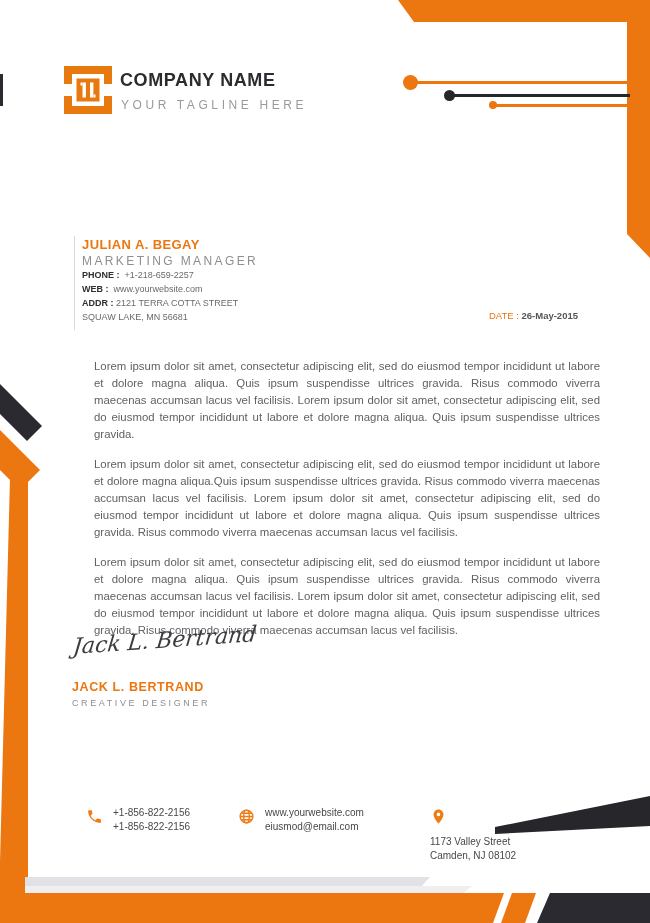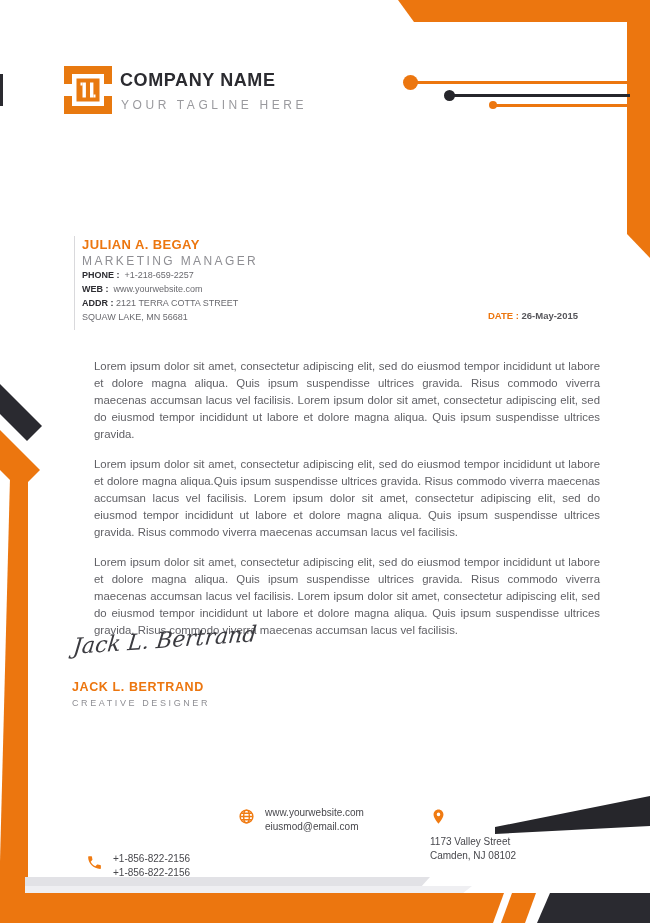"DATE :" .date-line .lbl { font-weight: bold -> normal }
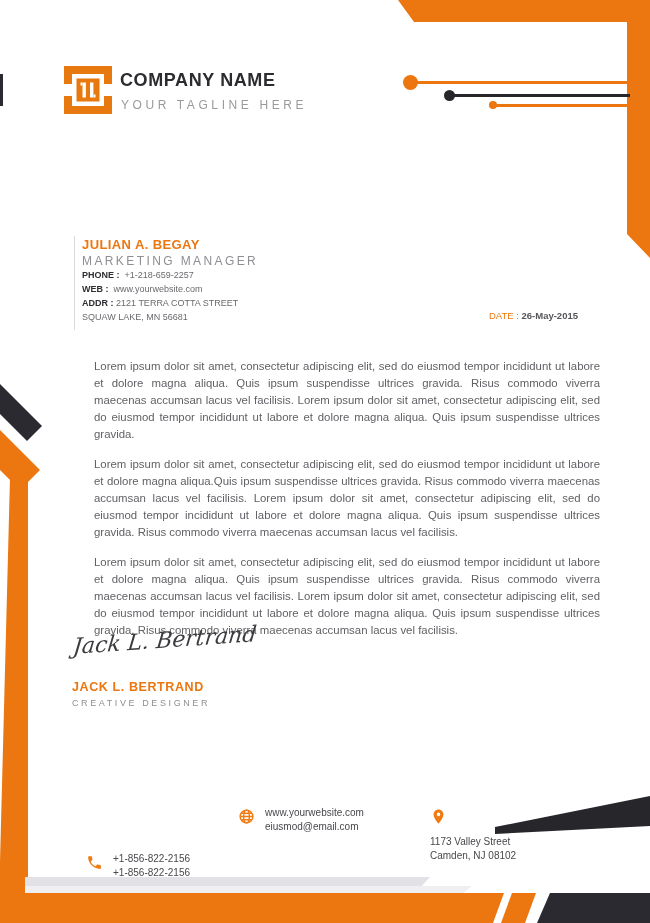"+1-856-822-2156" .fg1 { margin-top: 46px -> none }
